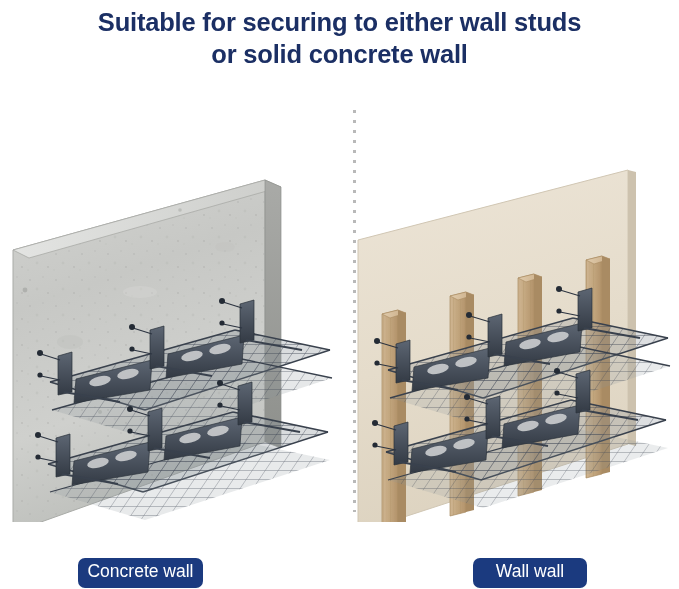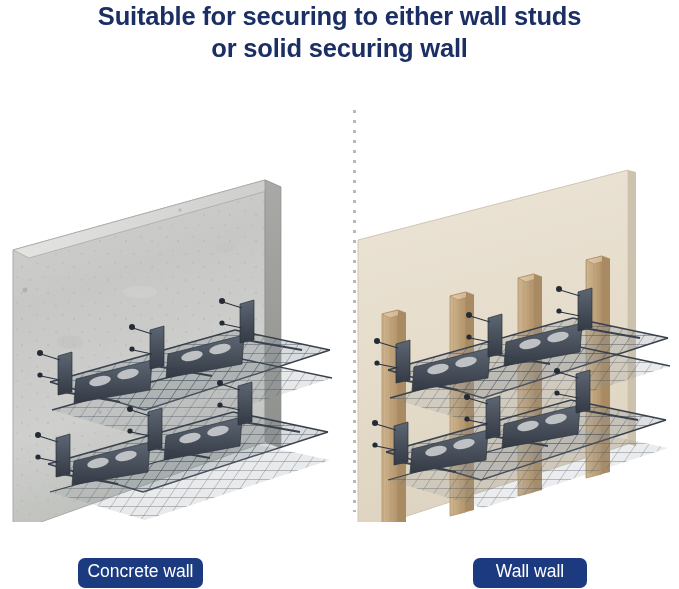"Suitable for securing to either" #header { padding-top: none -> 6px }
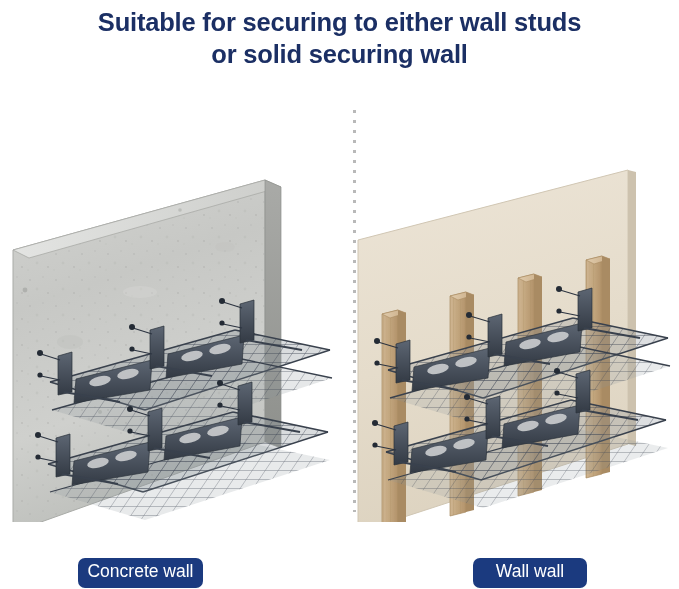"or solid securing wall" div { text: securing -> concrete }
